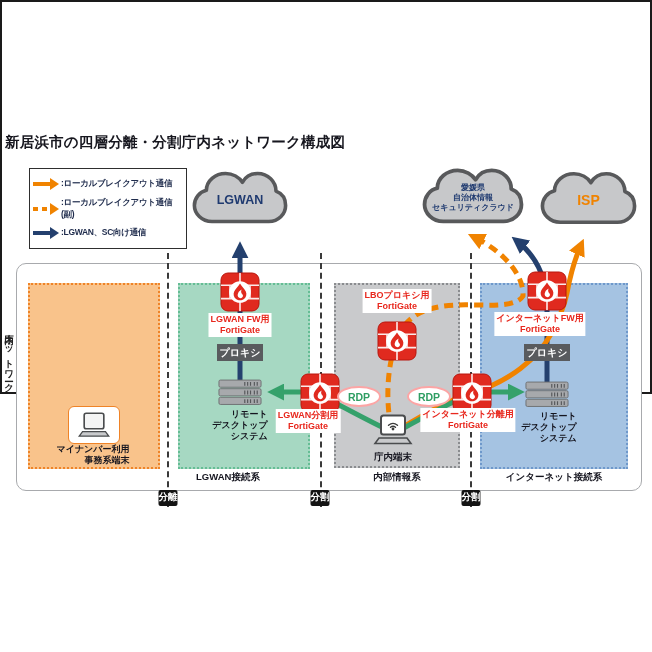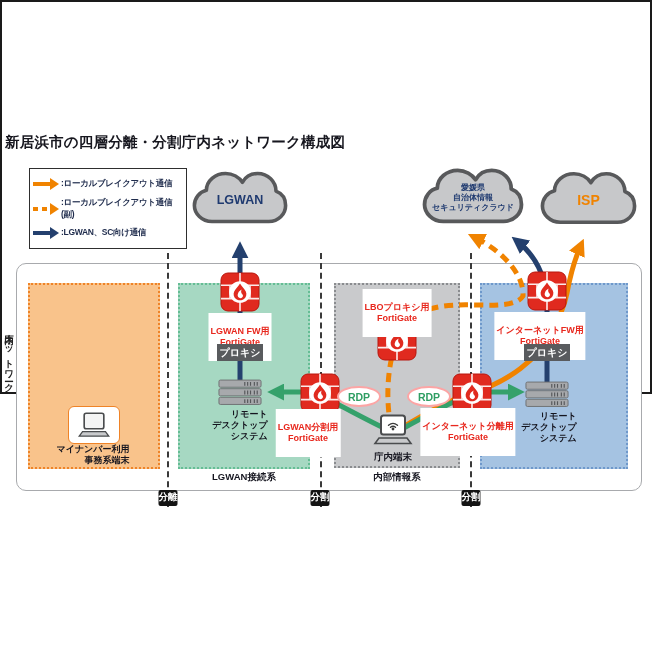"LBOプロキシ用" .fg-label { padding: 13px 2px -> 1px 2px }
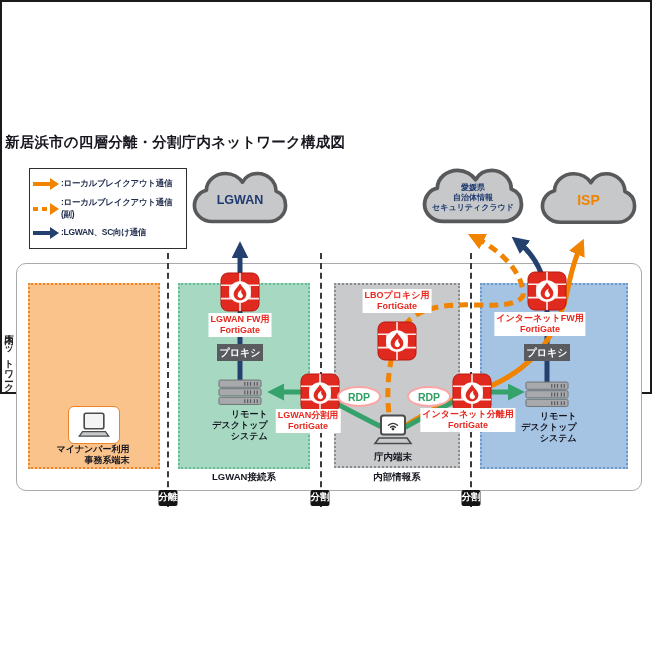"LGWAN接続系" div.abs { left: 178px -> 162px }
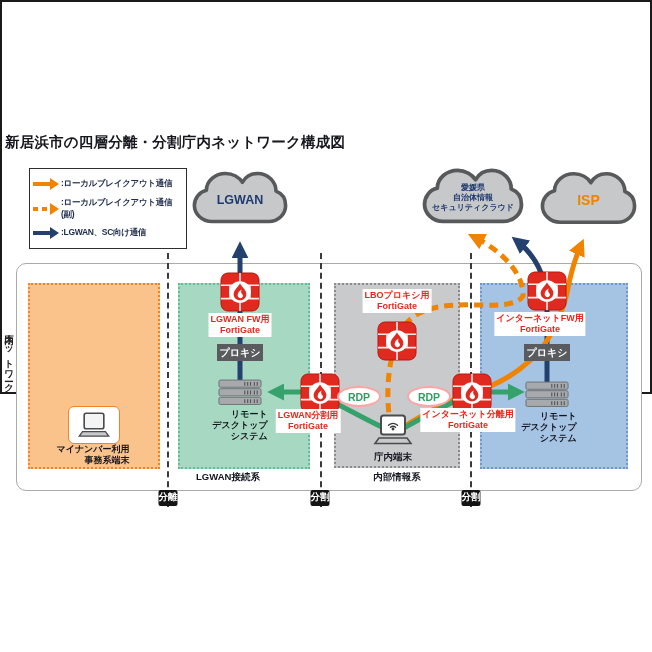"インターネット接続系" div.abs { html: none -> <div>インターネット接続系</div> }
